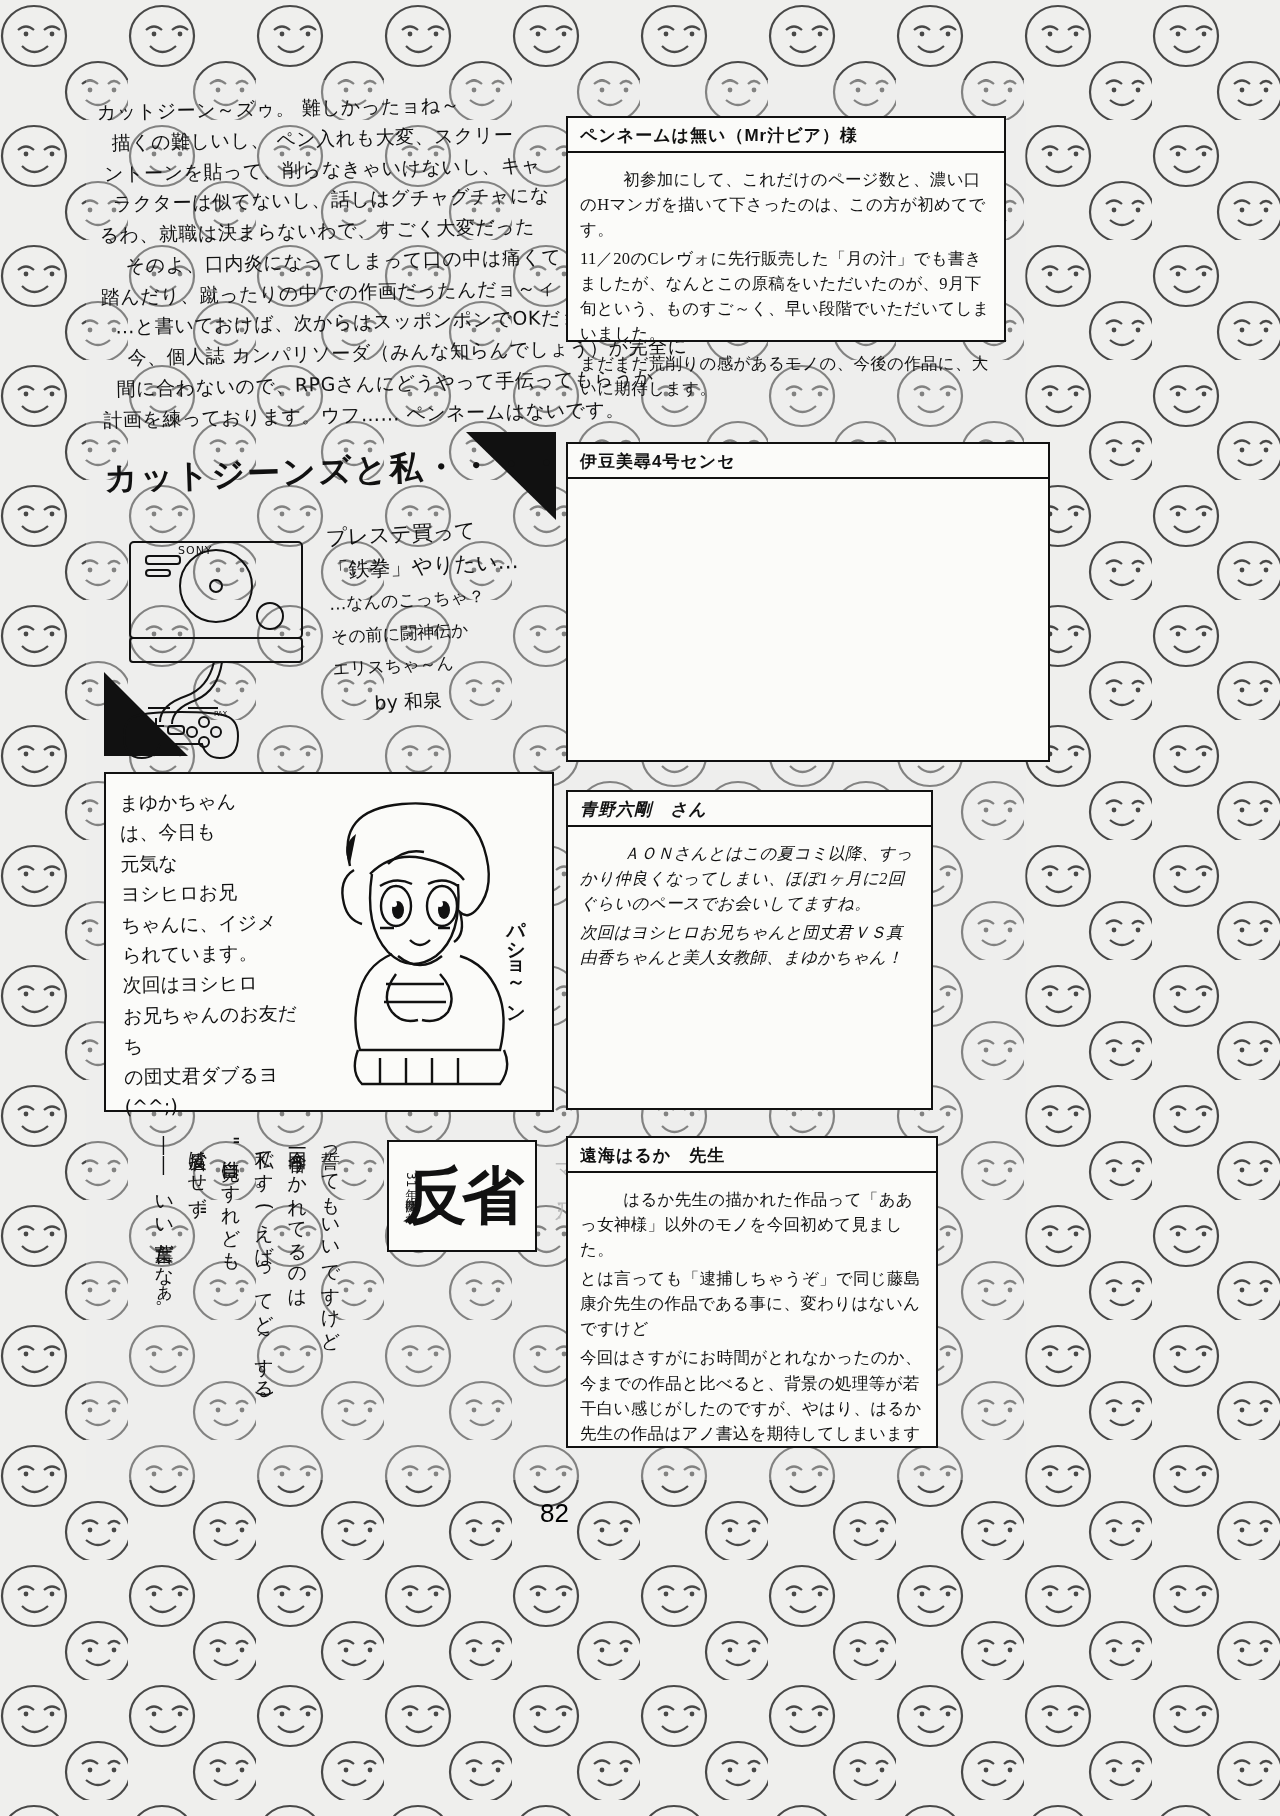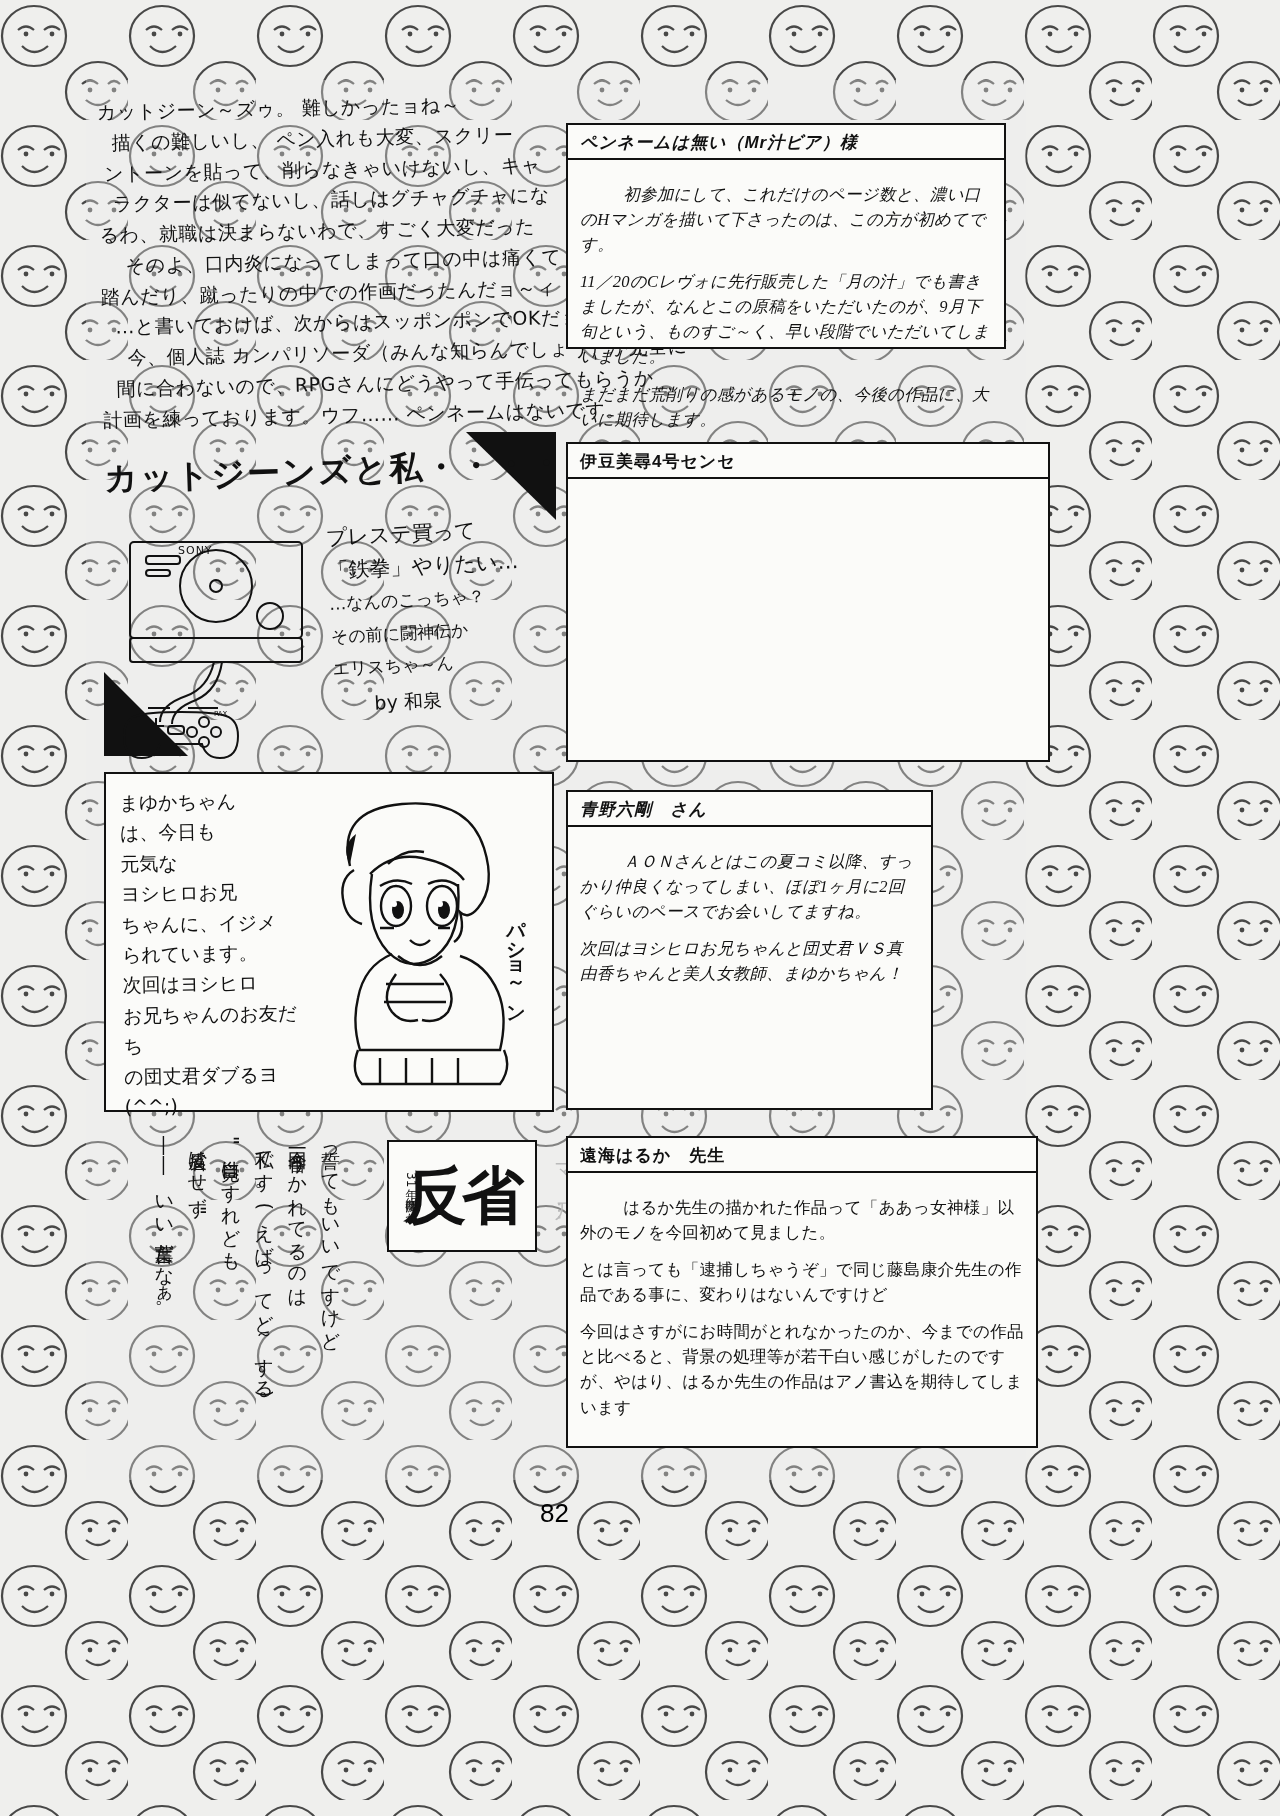"ペンネームは無い（Mr汁ビア）様" #box-mrjuice { font-style: italic -> none; top: 123px -> 116px }
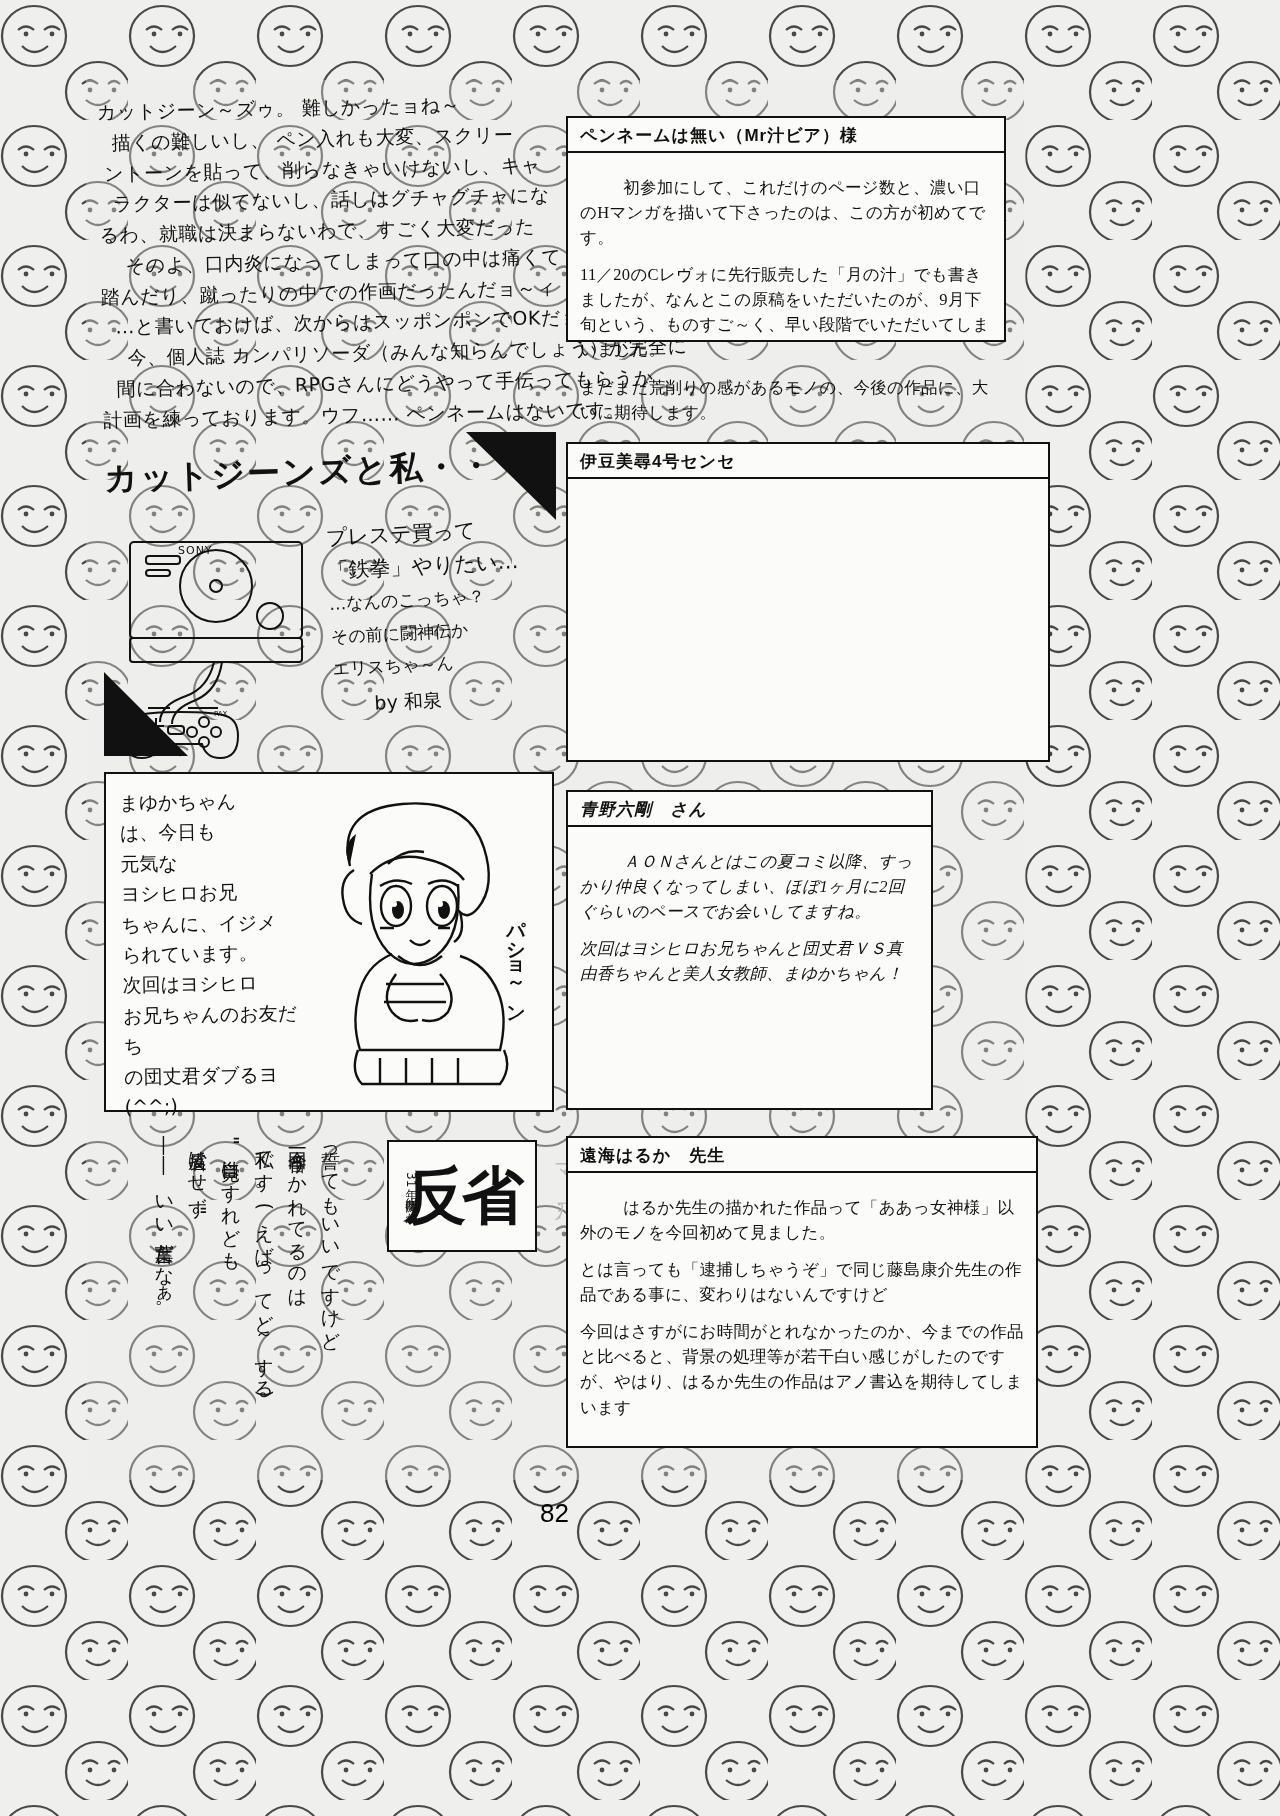"初参加にして、これだけのページ数と、濃い口のHマンガを描いて下さったのは、この方" .box-body p { margin: 12px 0 1px 0 -> 4px 0 1px 0 }
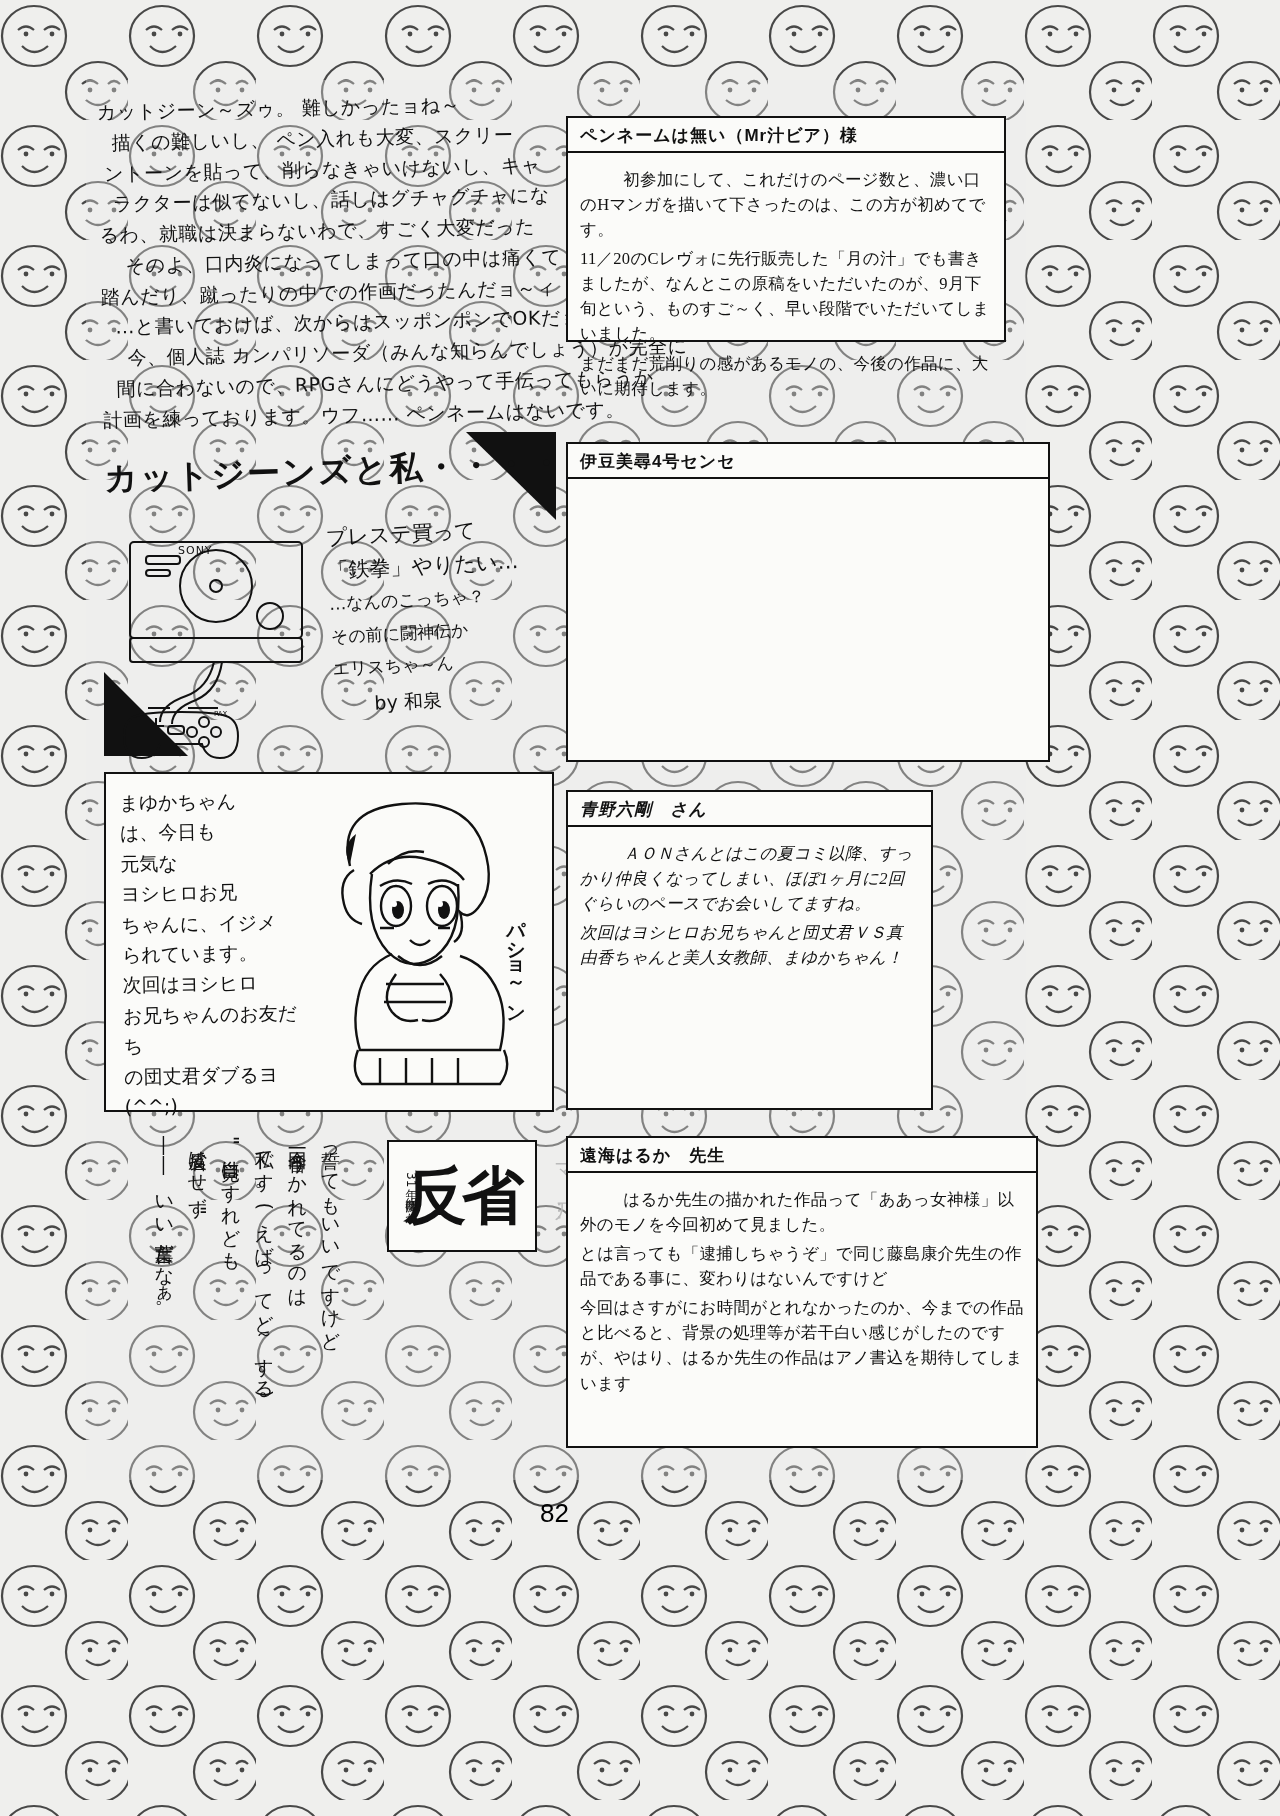"遠海はるか 先生" #box-enkai { width: 472px -> 372px }
